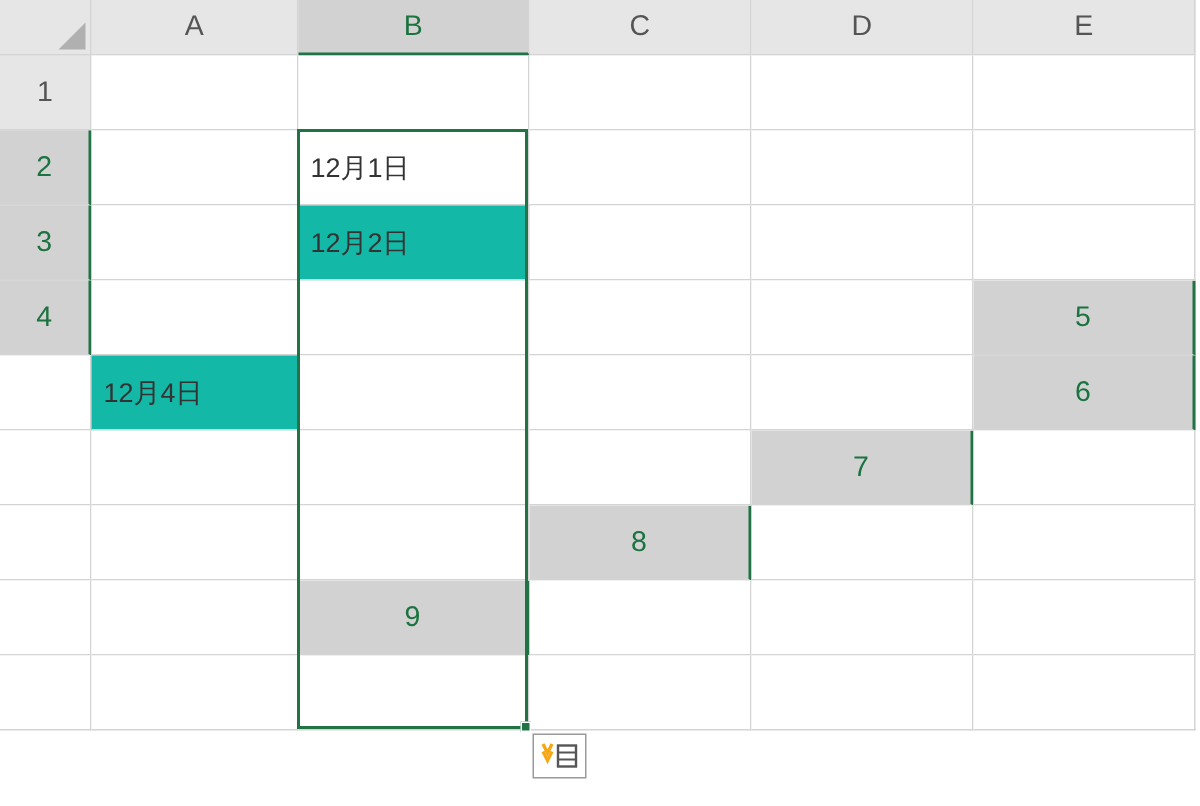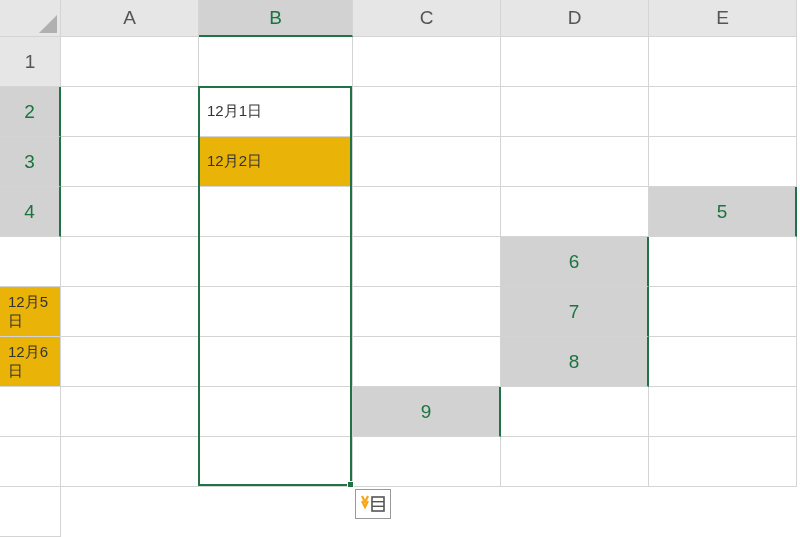"12月1日" .cell { font-size: 15px -> 18px }
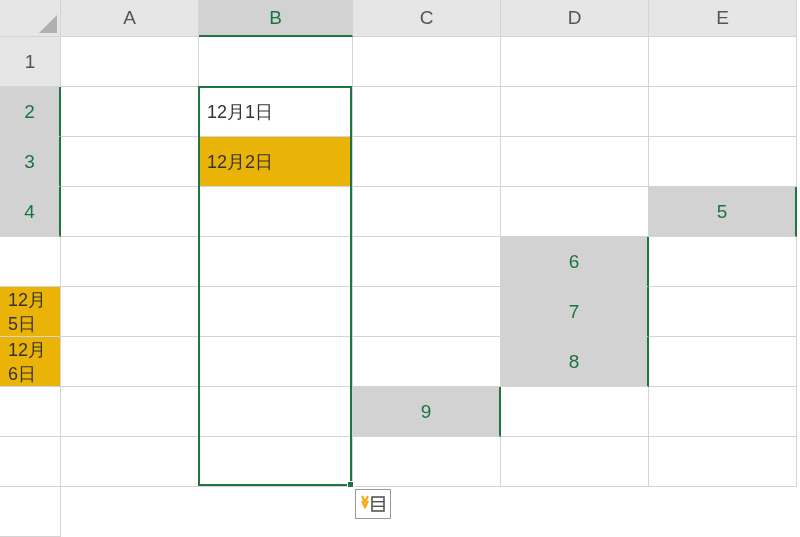"12月2日" .selcell { background: #eab308 -> #14b8a6 }
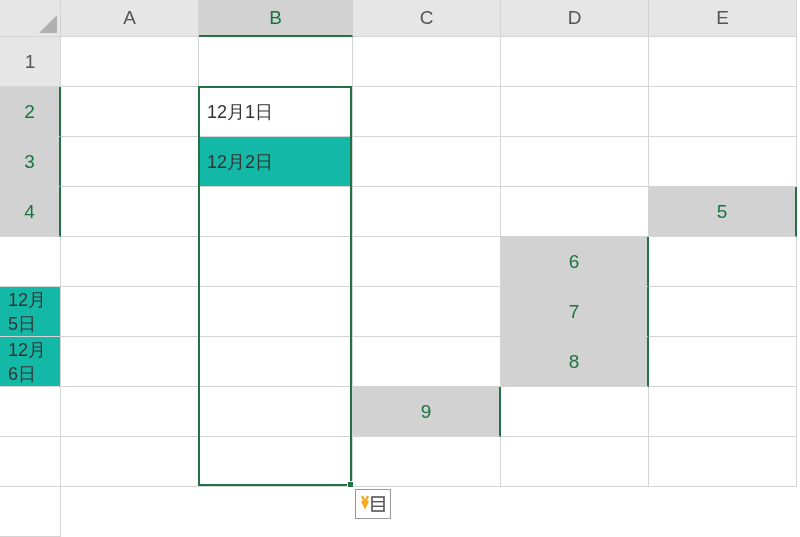"12月4日" div.cell { html: none -> <div>12月4日</div> }
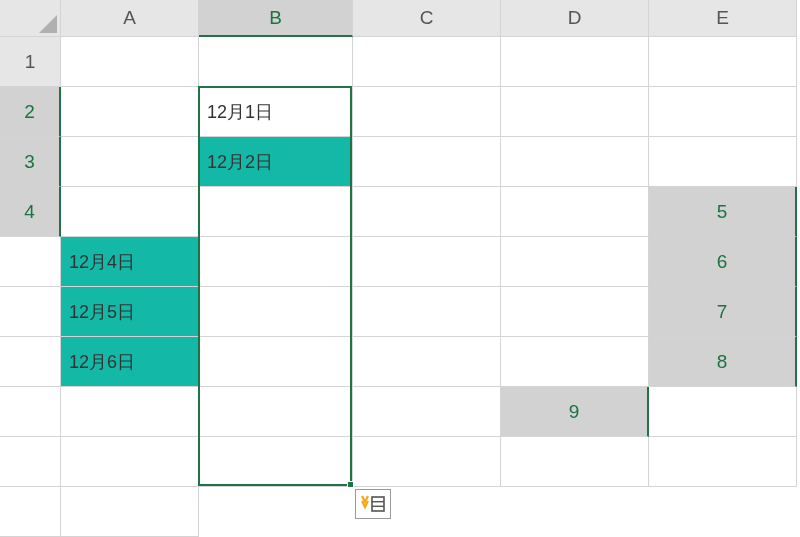"12月5日" div.cell { html: <div>12月5日</div> -> none }
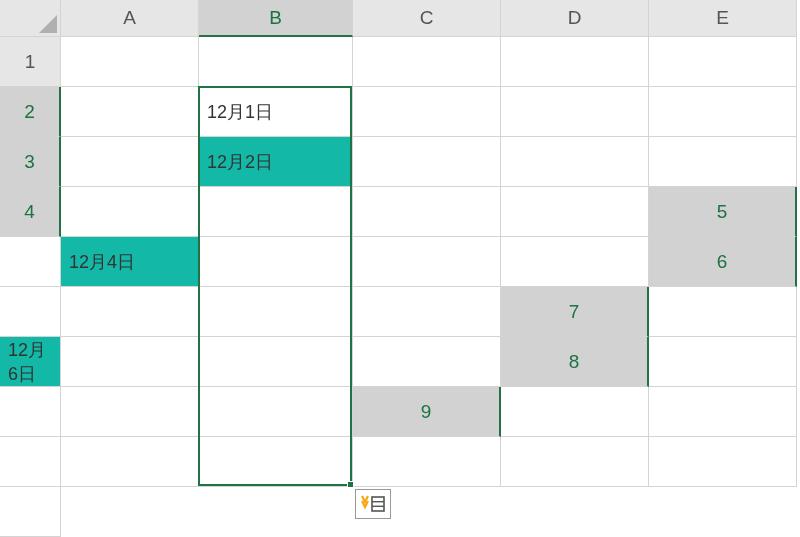"12月6日" div.cell { html: <div>12月6日</div> -> none }
